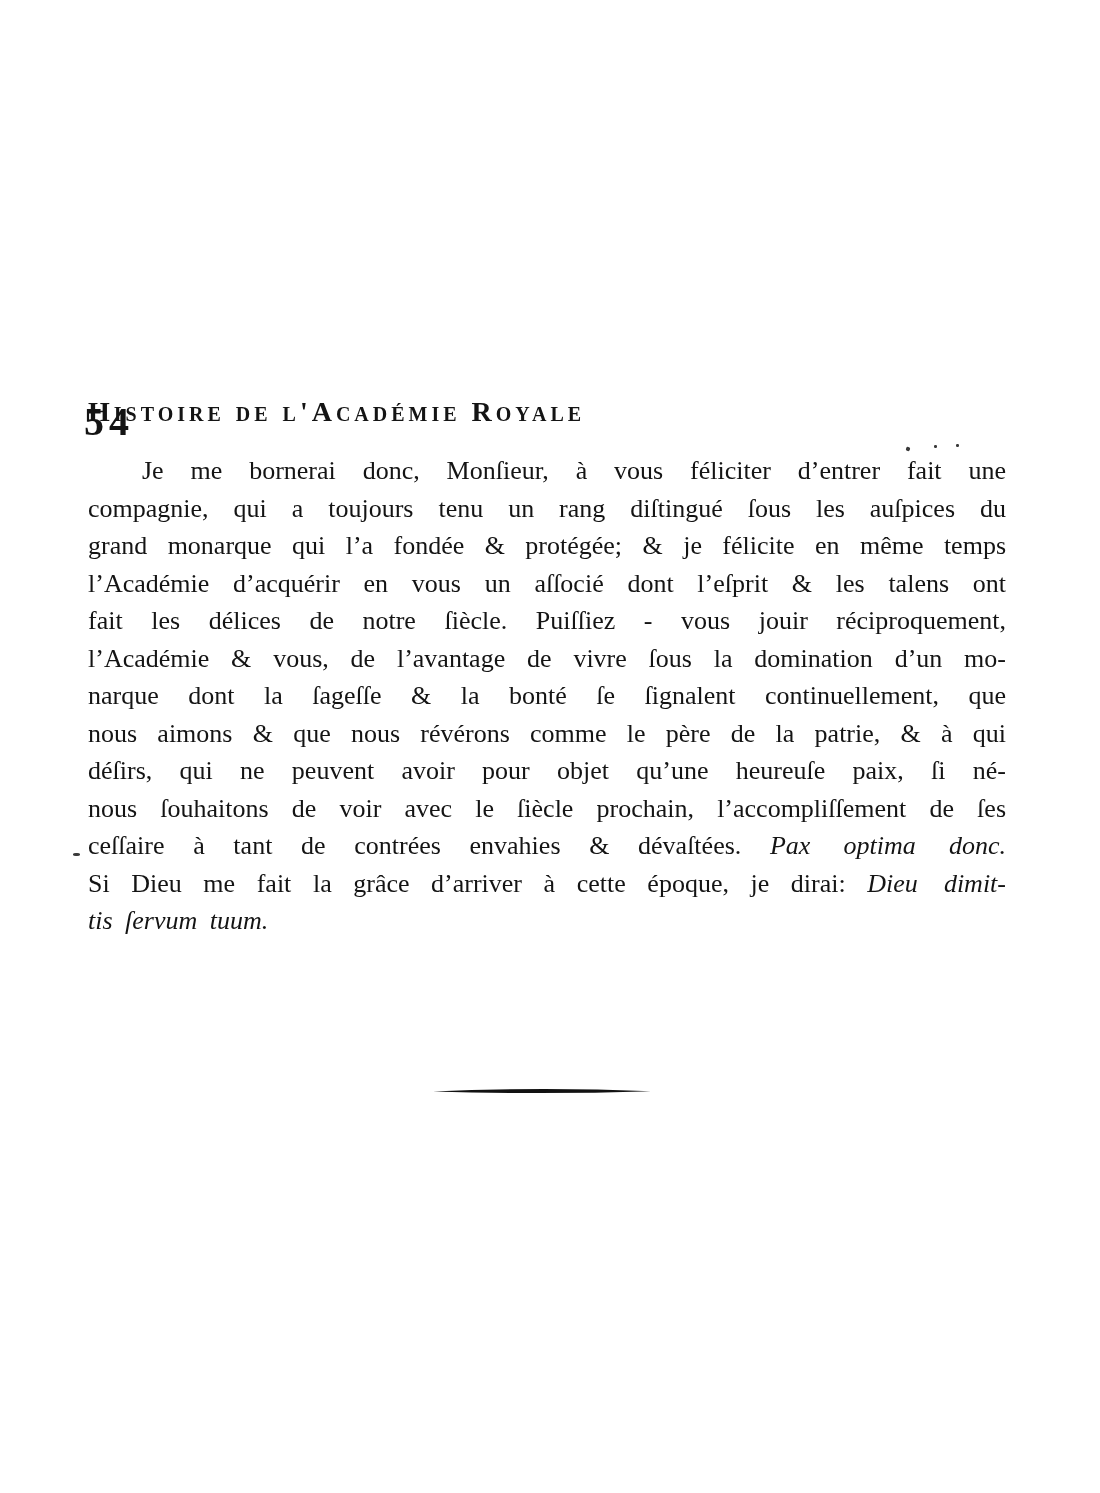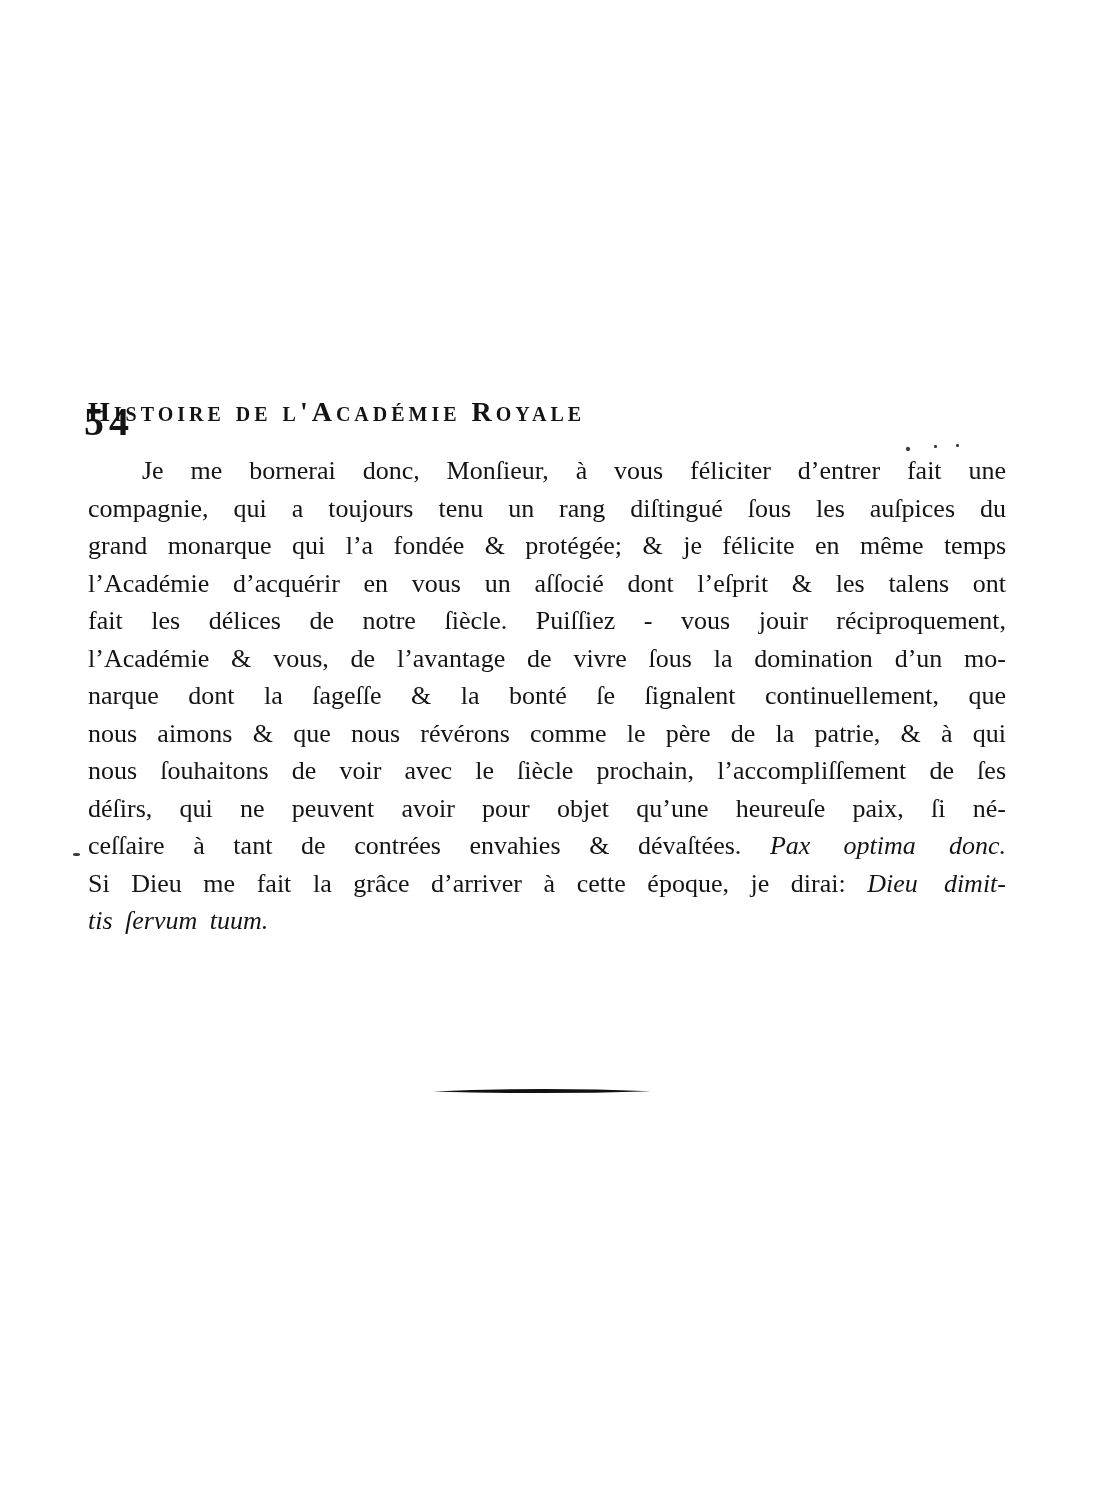"nous ſouhaitons de voir avec" div.line { order: before "déſirs, qui ne peuvent avoir" -> after "déſirs, qui ne peuvent avoir" }
